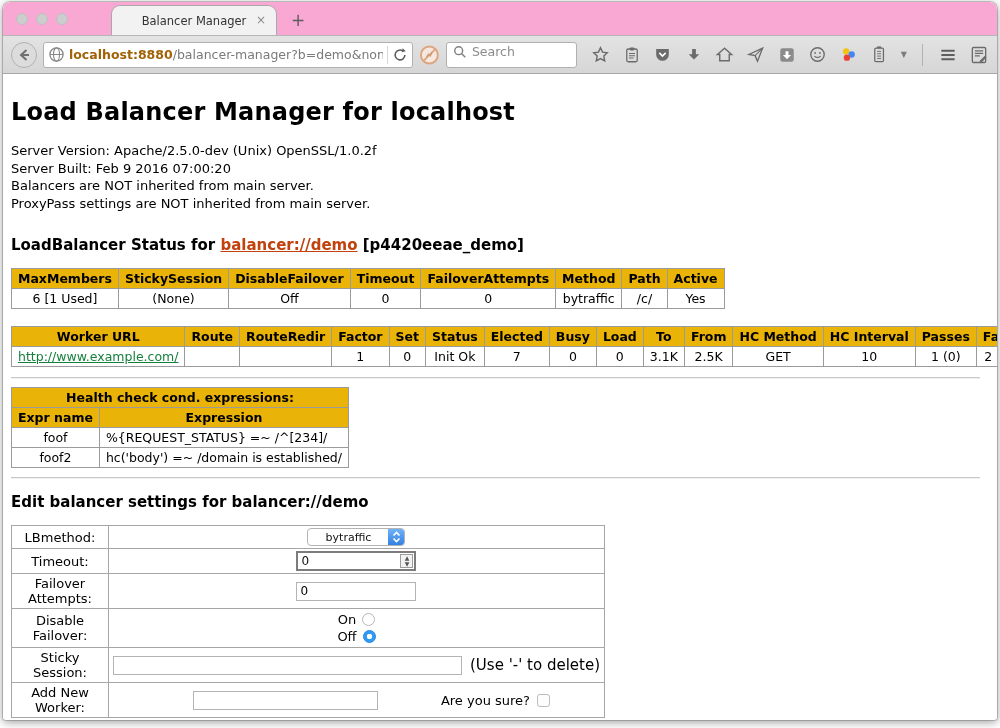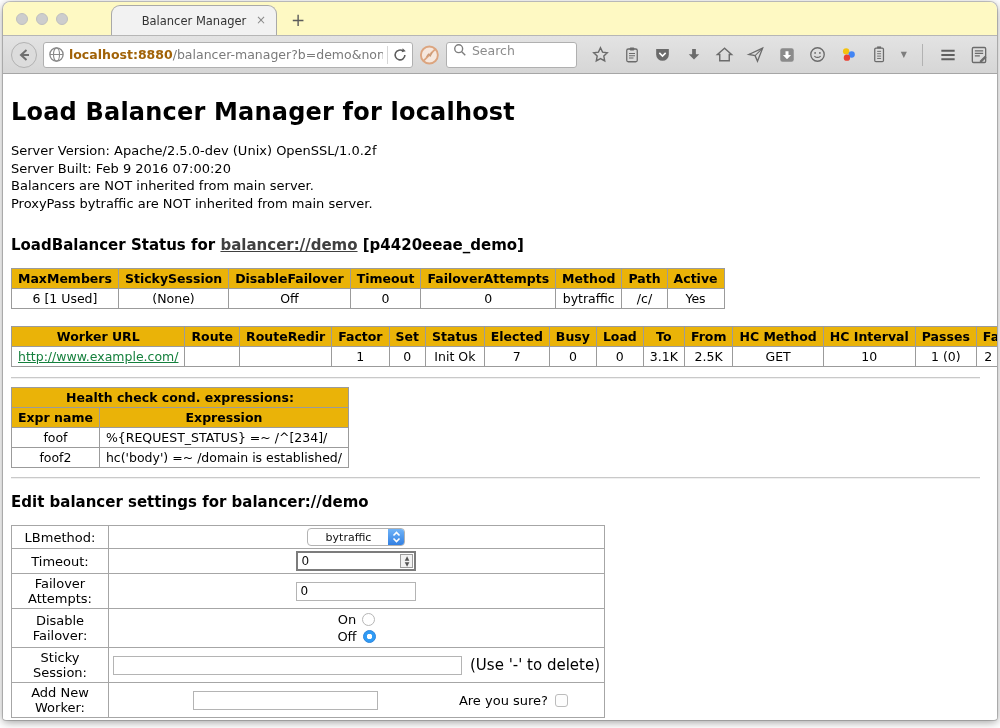"Balancer Manager" .tabbar { background: #fef9c3 -> #f9a8d4 }
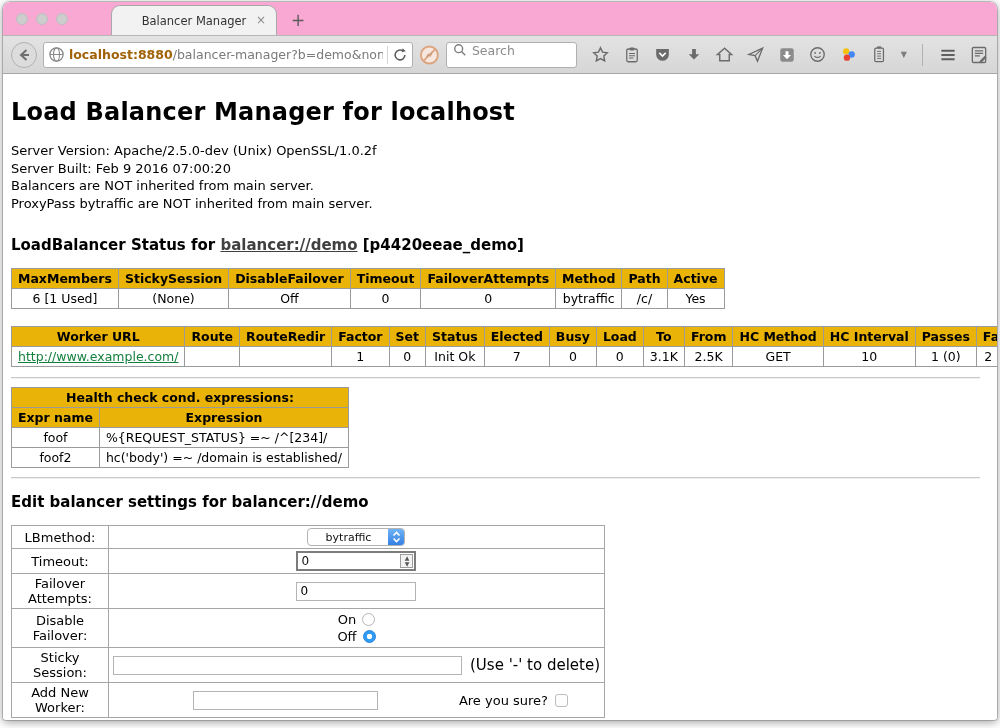"Search" .searchbar { align-items: flex-start -> flex-end; padding: 0 6px -> 8px 6px }
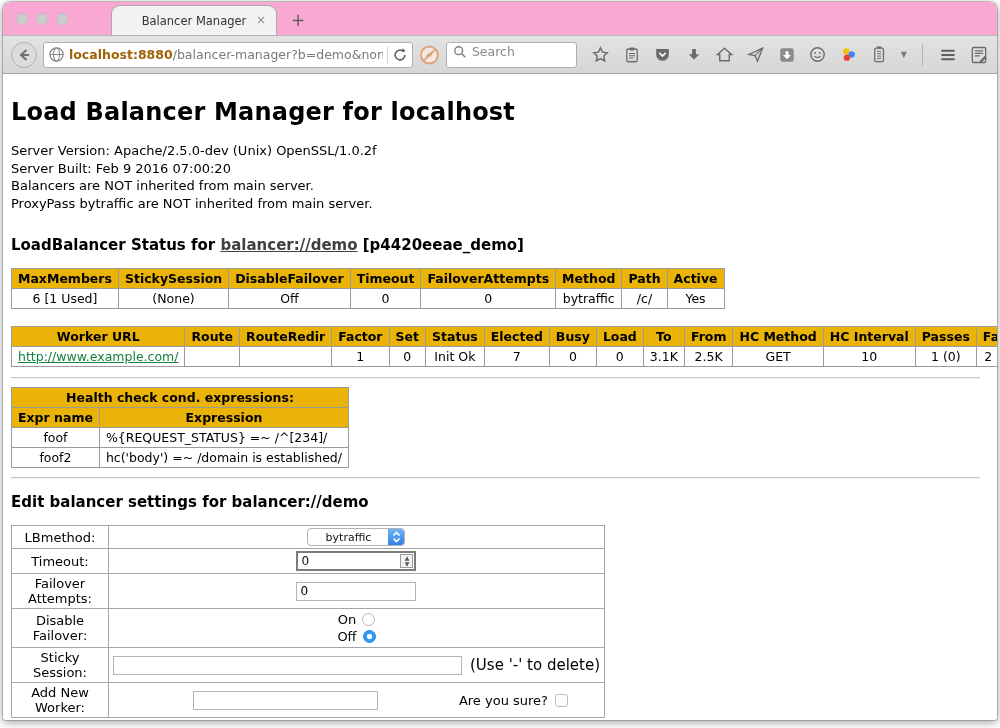"ProxyPass bytraffic are NOT inherited" div.srvline { text: bytraffic -> settings }
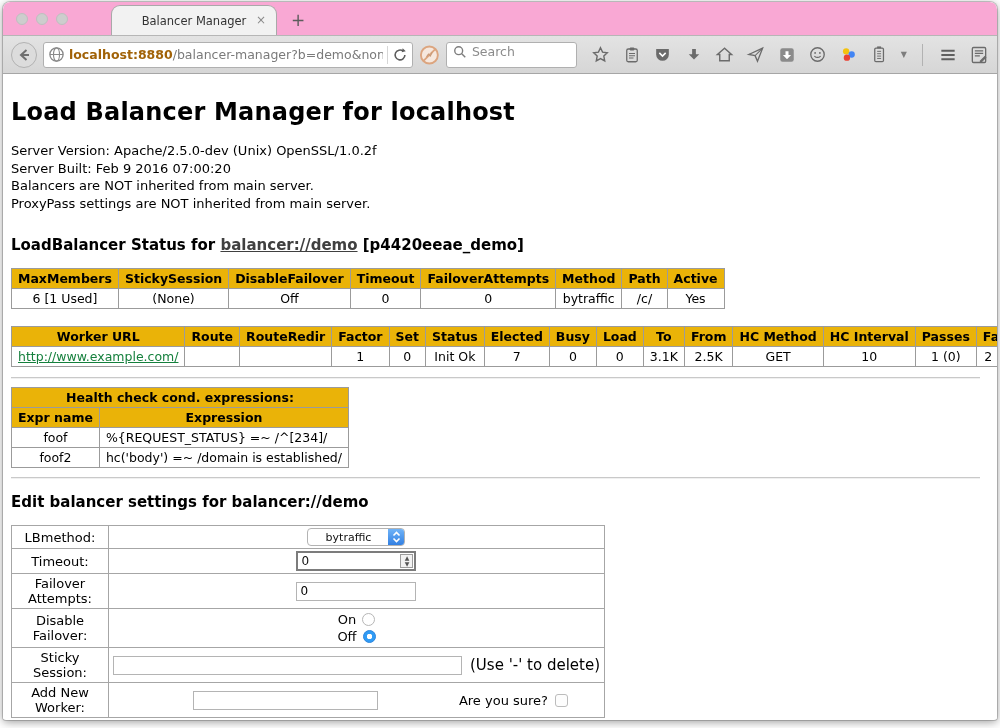"balancer://demo" h3.section a { color: #404040 -> #c2410c }
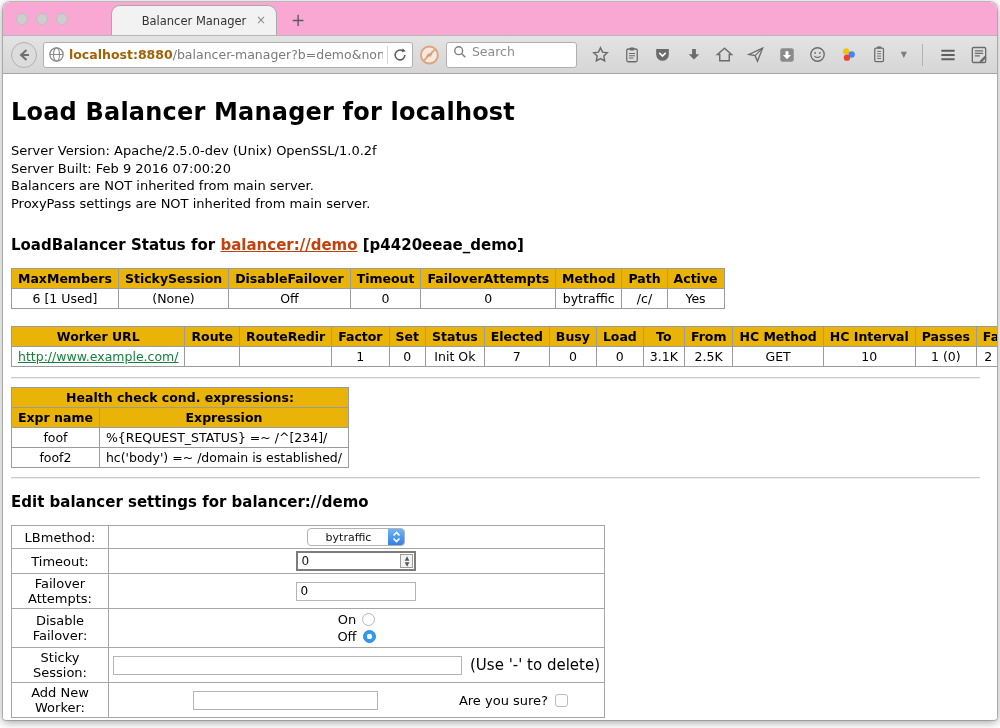"Are you sure?" .sure { margin-right: 32px -> 50px }
